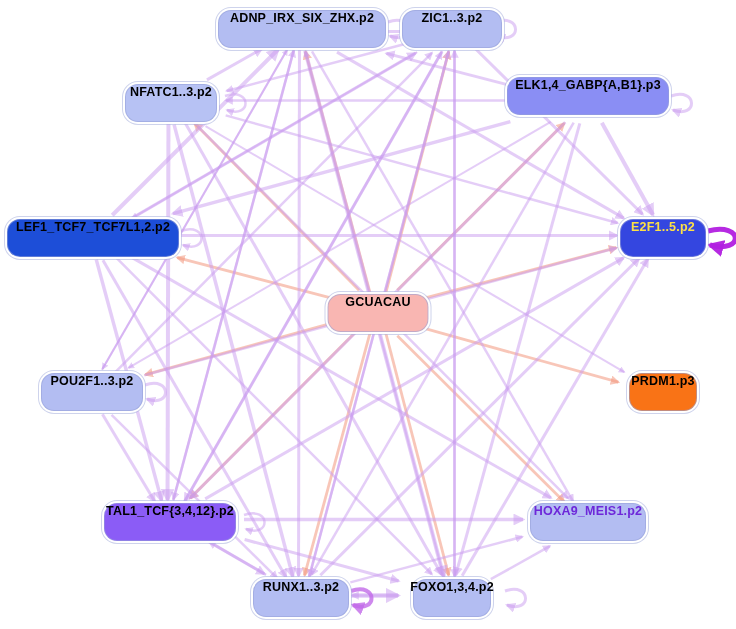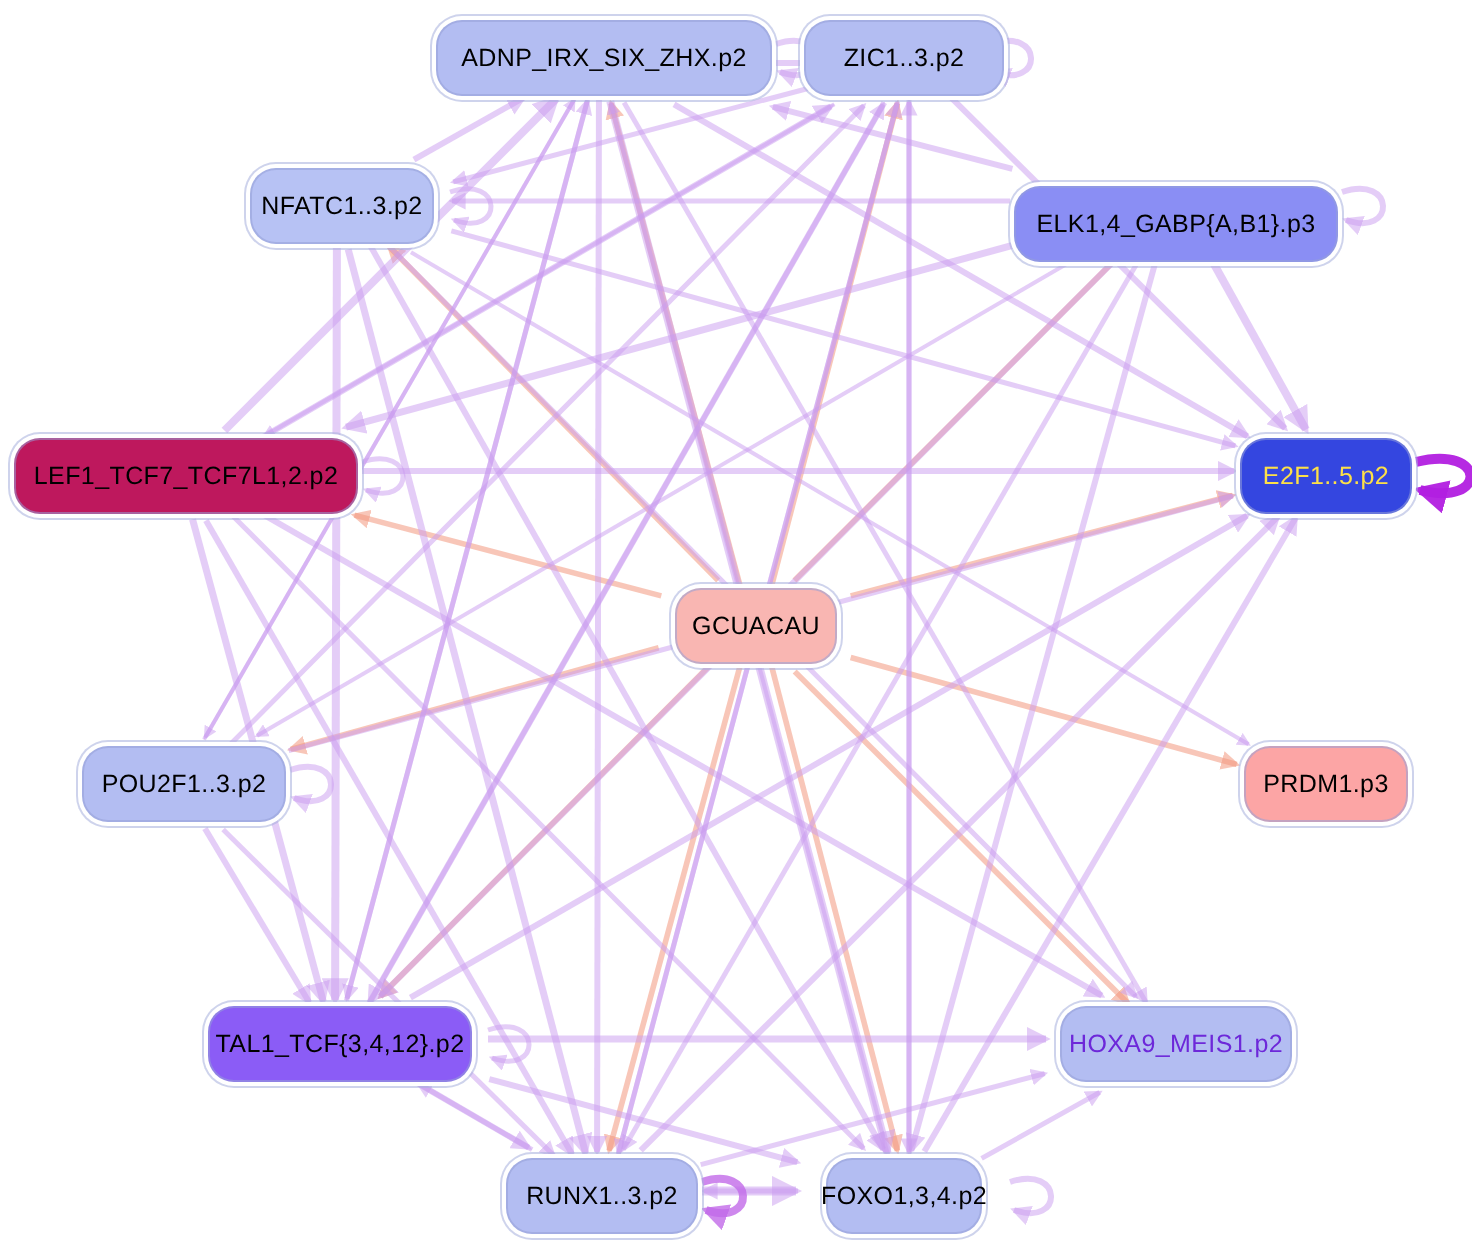"ADNP_IRX_SIX_ZHX.p2" .node { align-items: center -> none; font-weight: none -> bold }
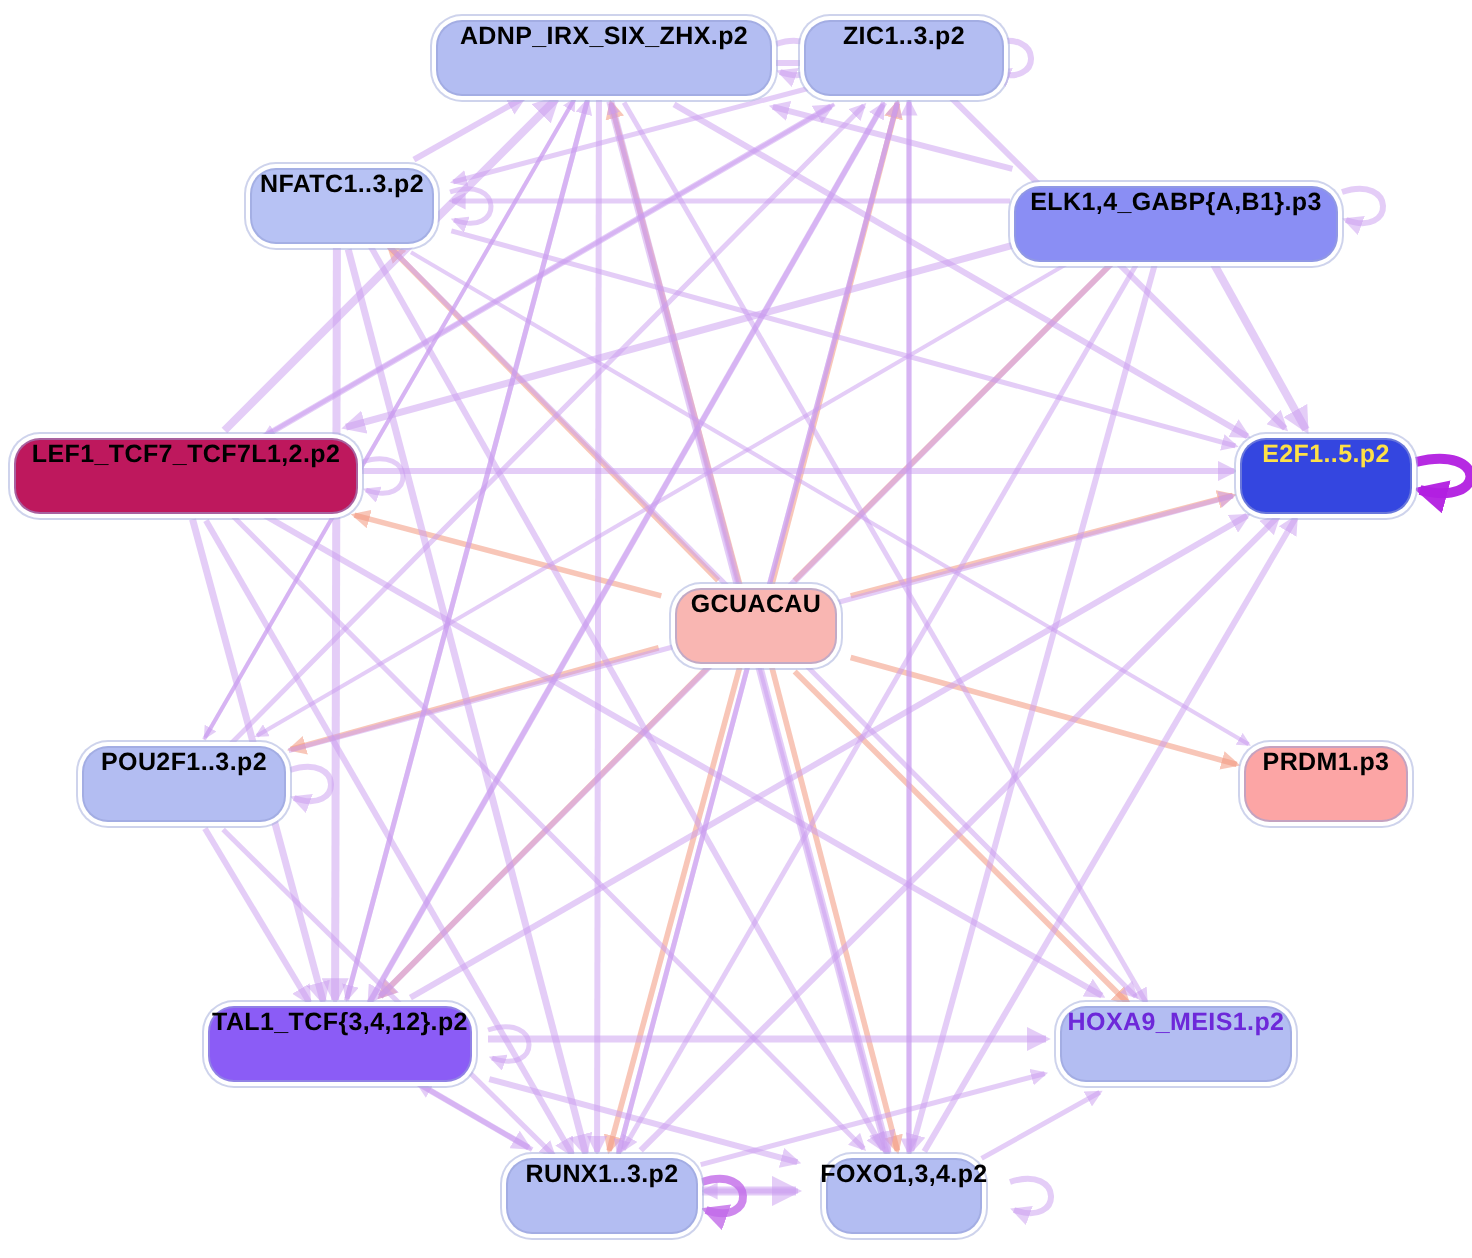"ELK1,4_GABP{A,B1}.p3" div.node { top: 112px -> 96px }
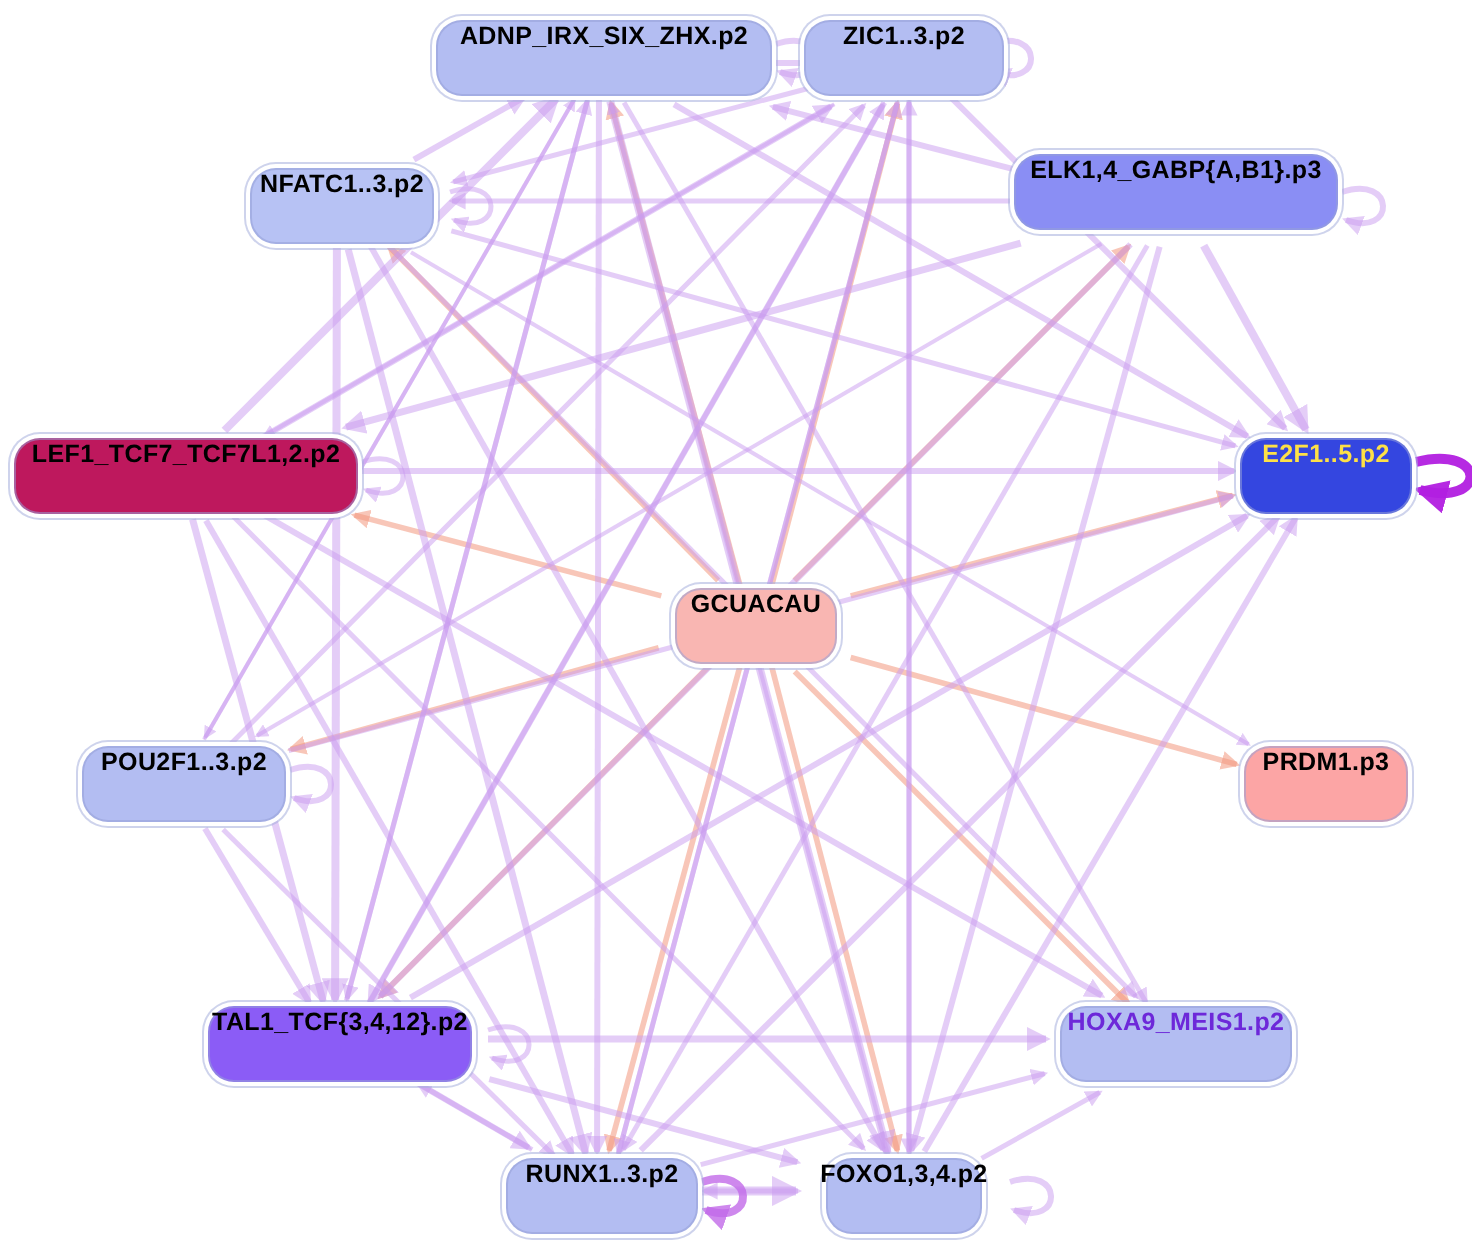"LEF1_TCF7_TCF7L1,2.p2" div.node { background: #be185d -> #1d4ed8 }
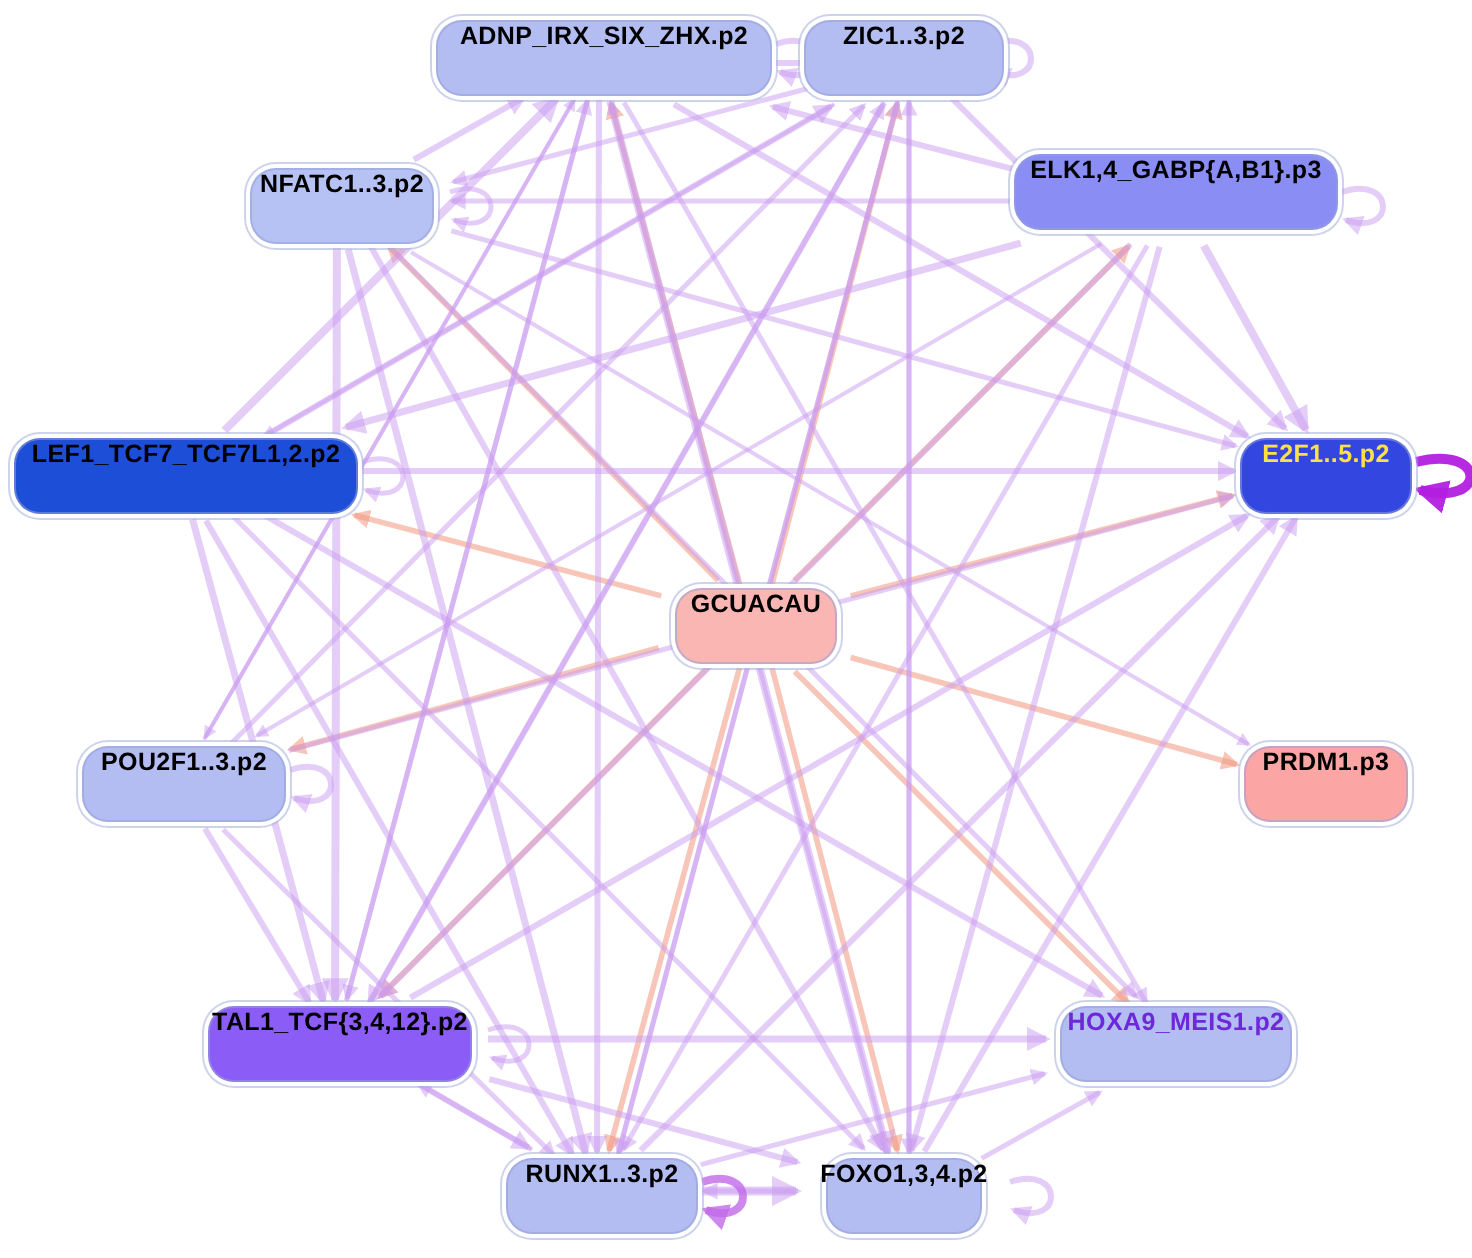"GCUACAU" div.node { width: 81px -> 101px }
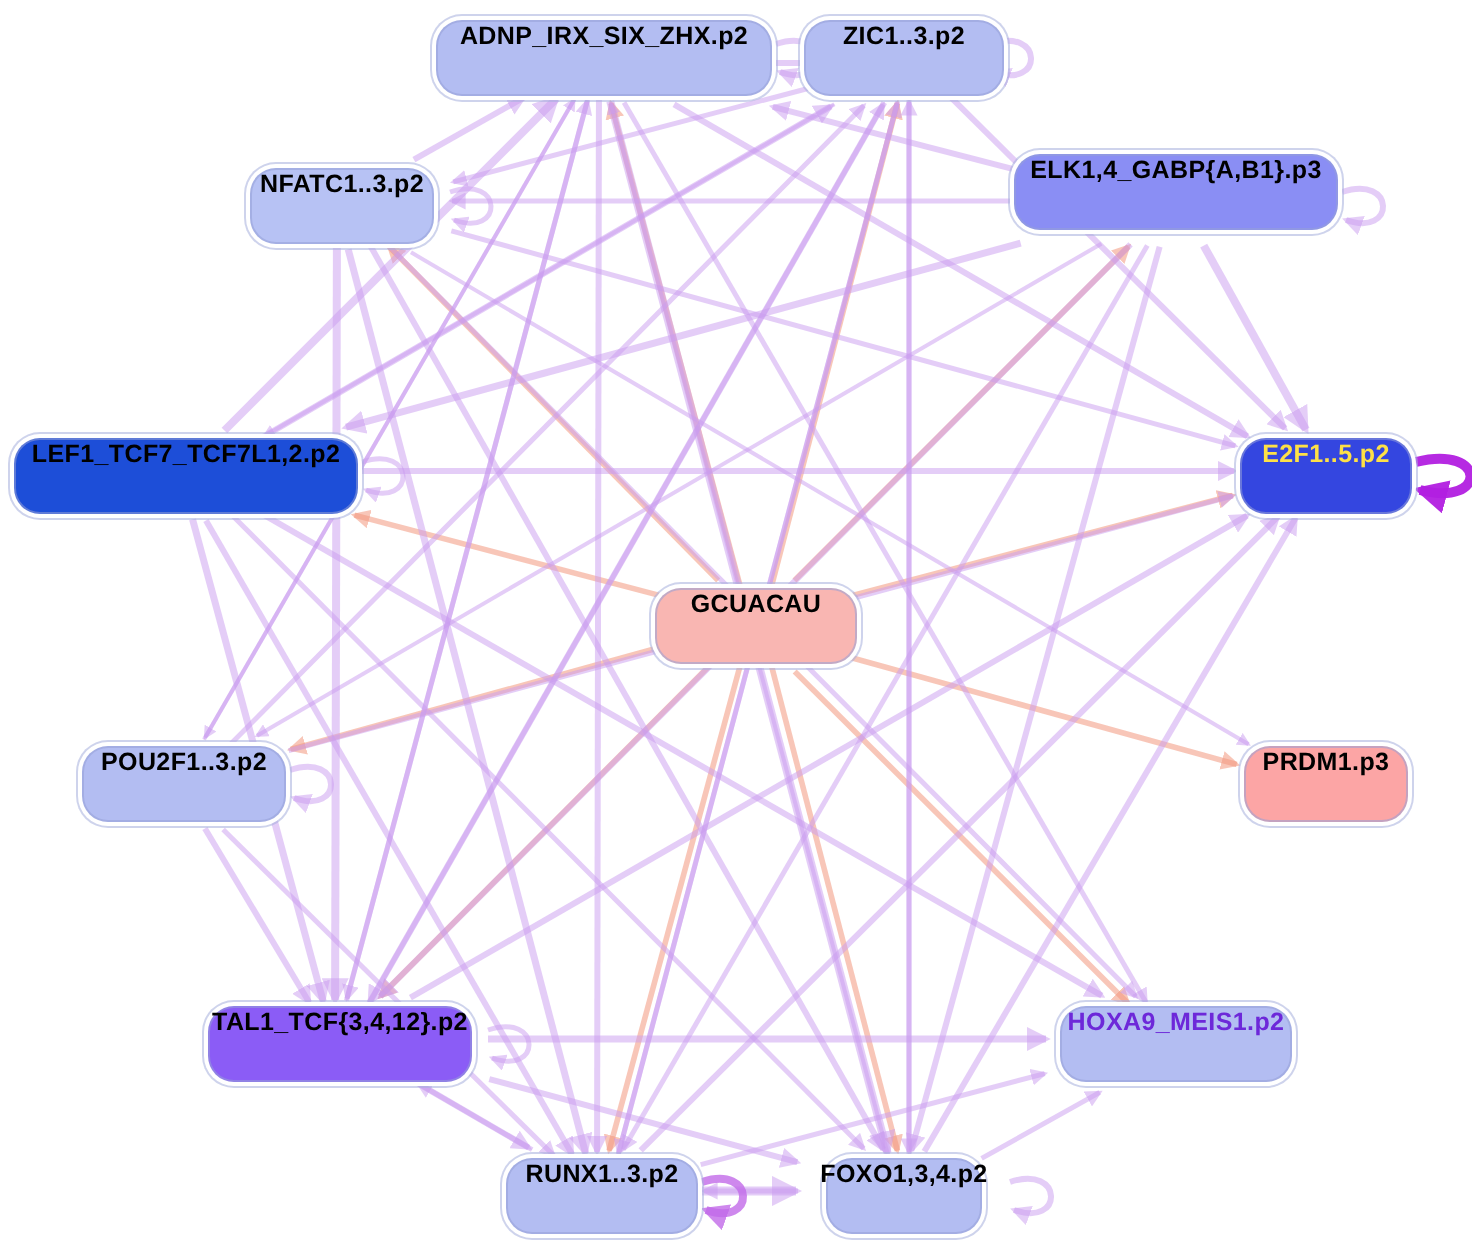"PRDM1.p3" div.node { background: #fca5a5 -> #f97316; width: 82px -> 68px }
